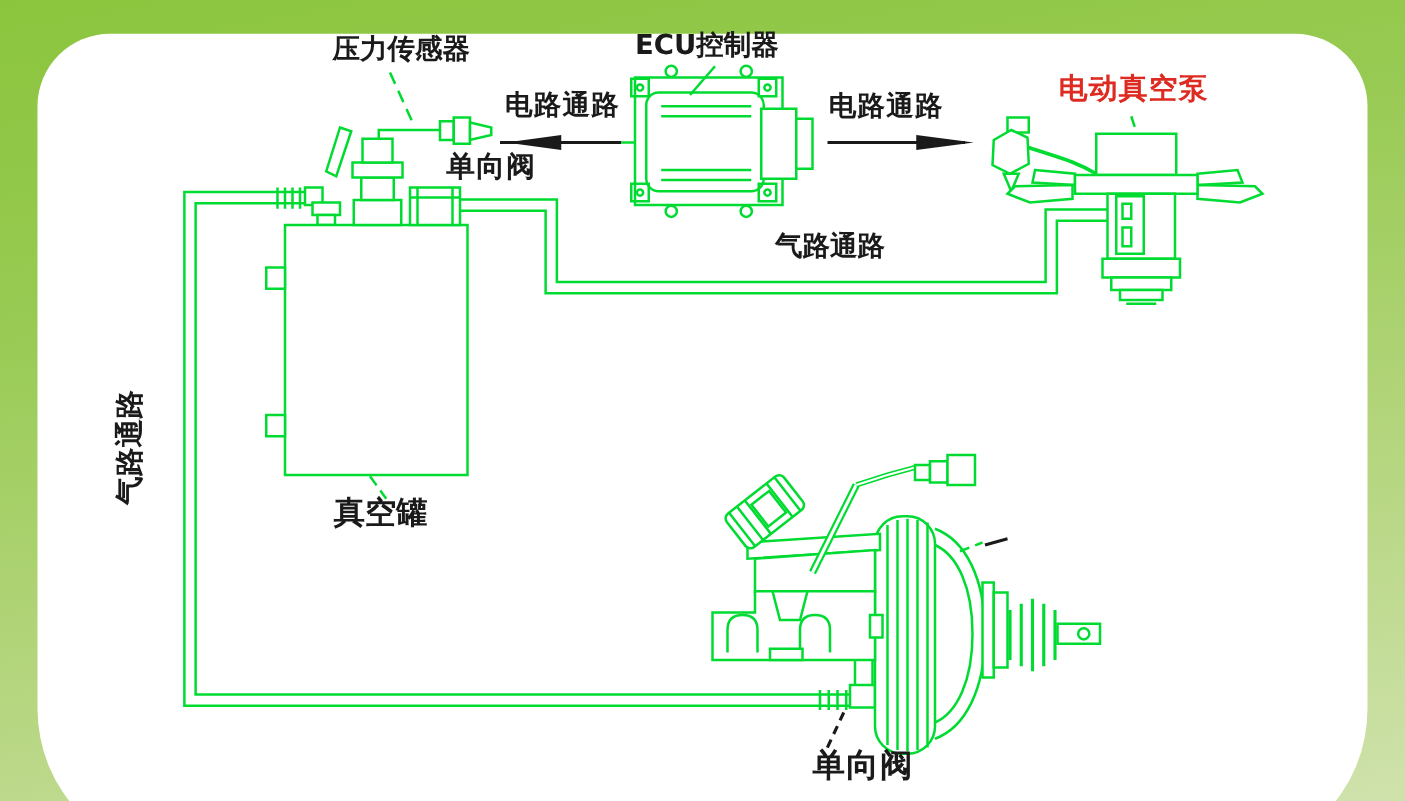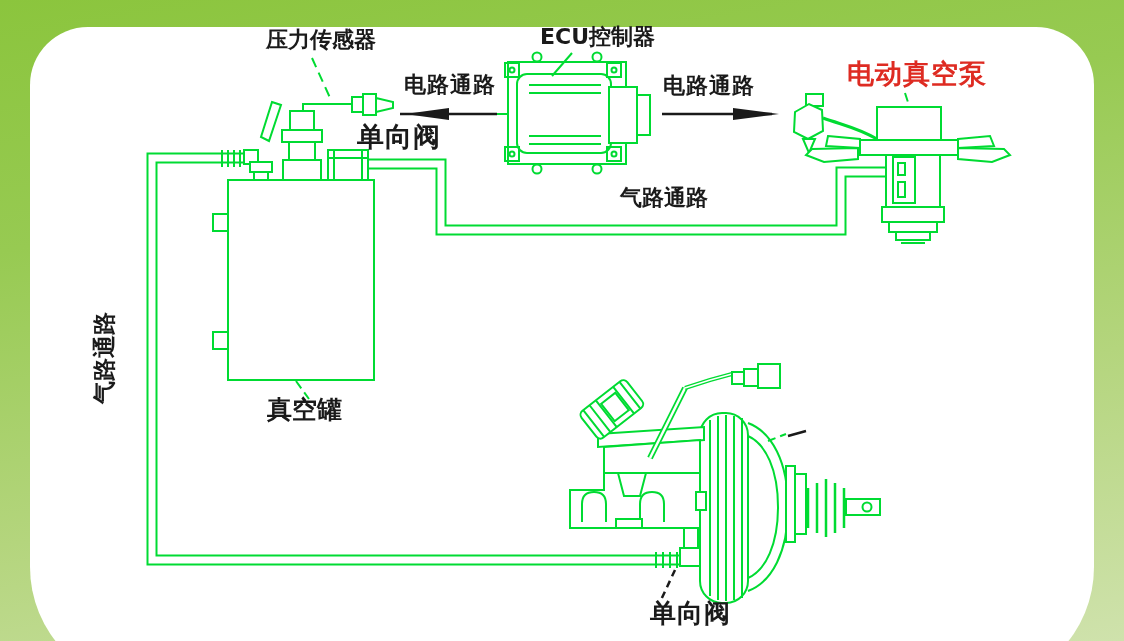"ECU控制器" div.lbl { left: 540px -> 508px }
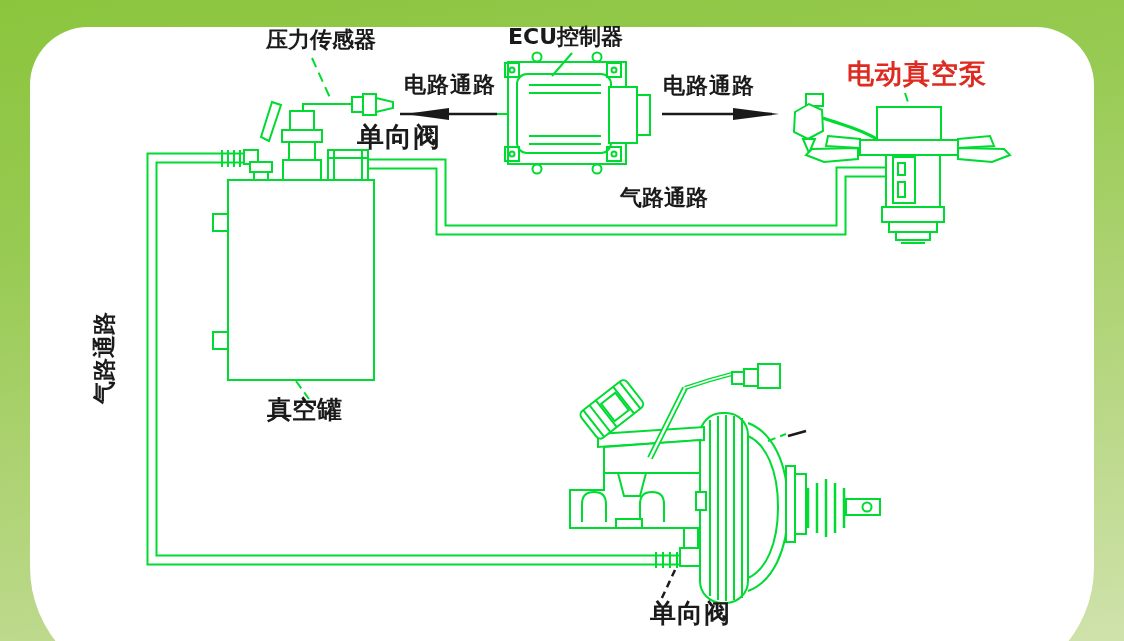"电动真空泵" .lbl-27 { font-size: 27px -> 23px }
